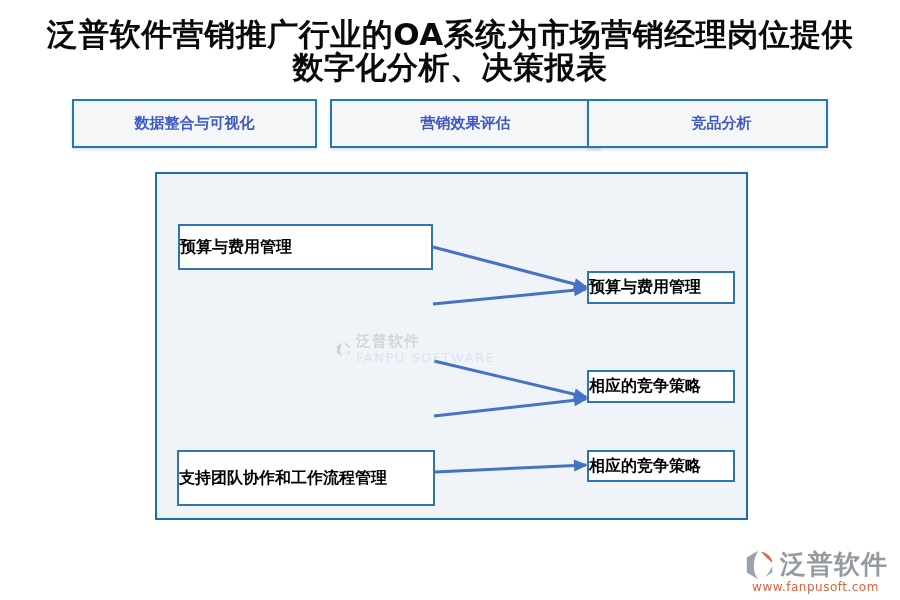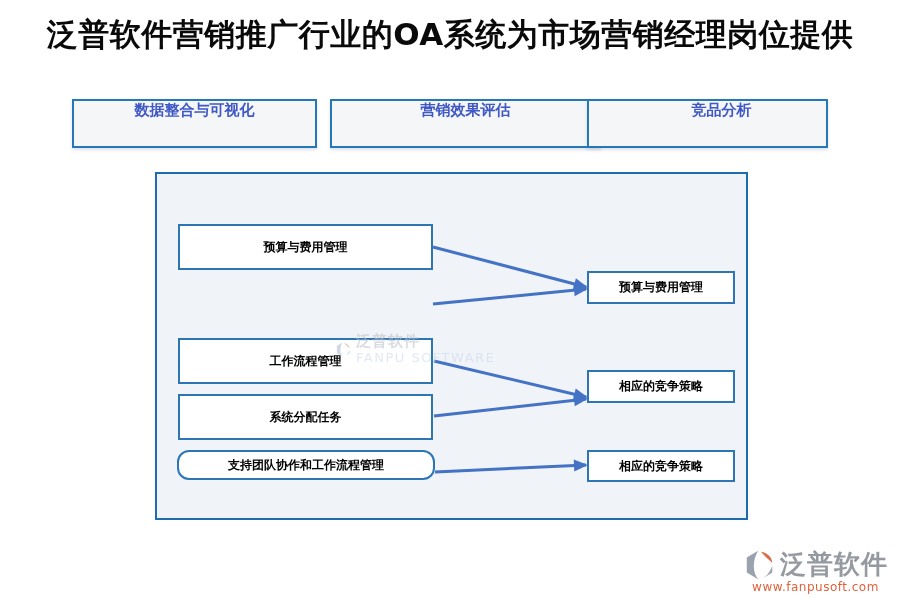"数字化分析、决策报表" div { html: none -> <div>数字化分析、决策报表</div> }
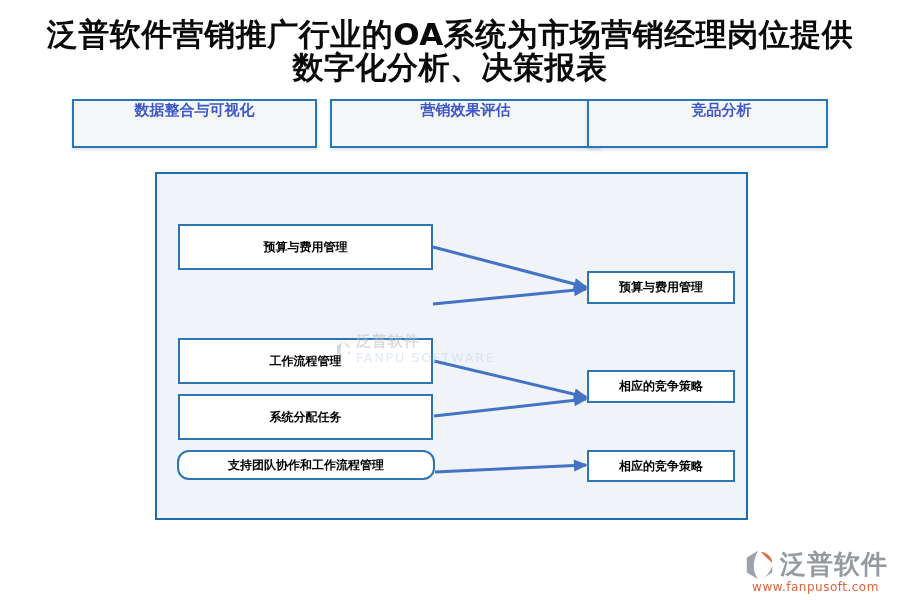"数据整合与可视化" .tab { align-items: none -> center }
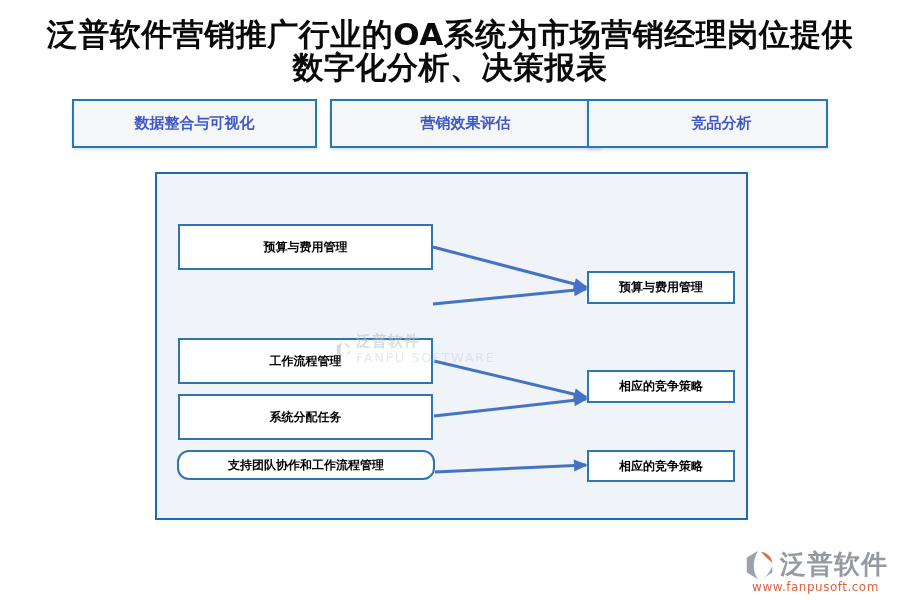"预算与费用管理" .node { font-size: 12px -> 16px; justify-content: center -> flex-start }
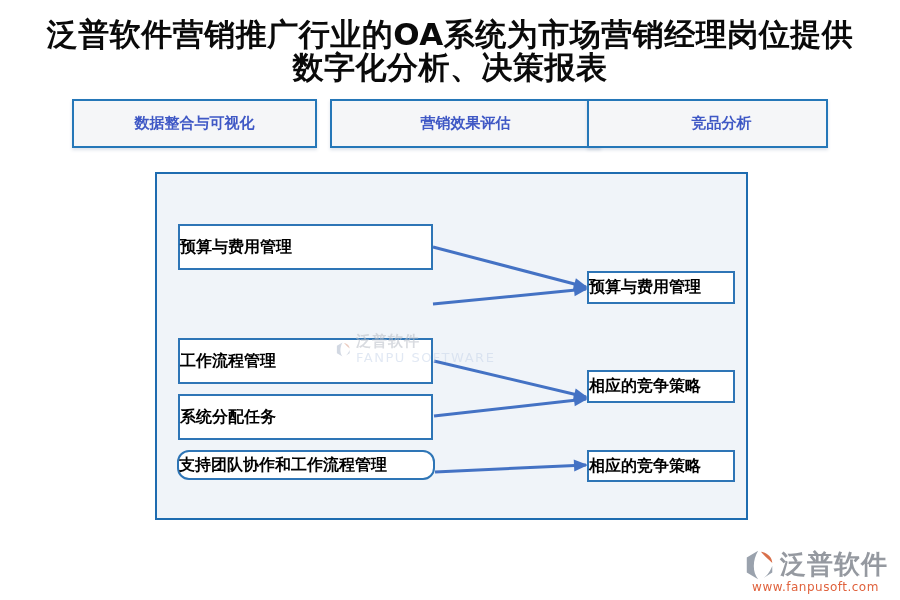"工作流程管理" div.node { html: <div> <span>工作流程管理</span> </div> -> none }
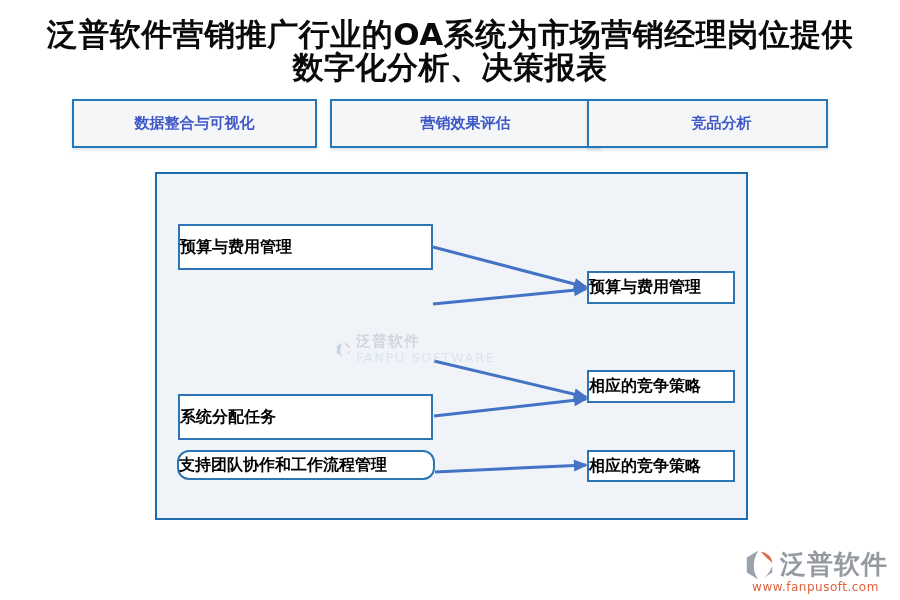"系统分配任务" div.node { html: <div> <span>系统分配任务</span> </div> -> none }
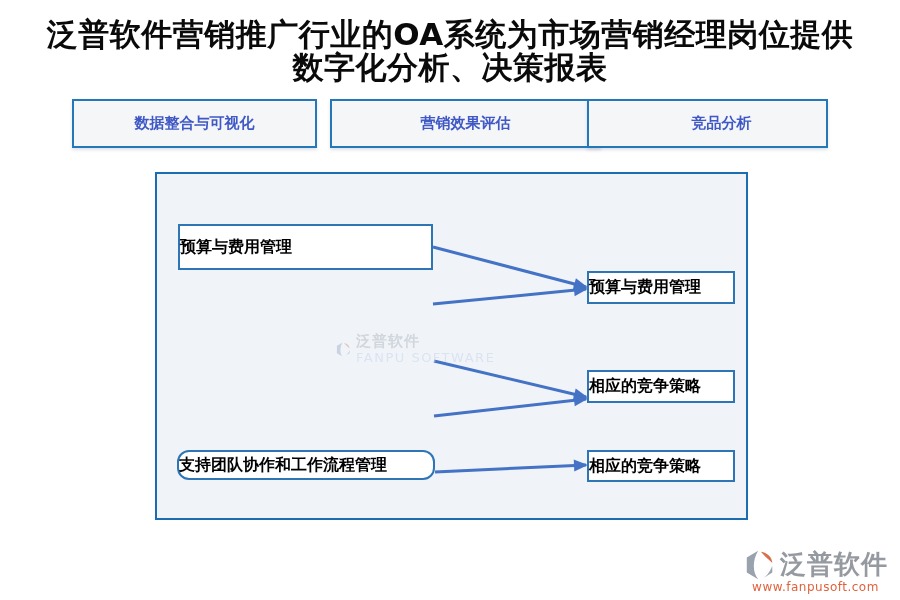"支持团队协作和工作流程管理" .ln4 { border-radius: 12px -> none; height: 30px -> 56px }
